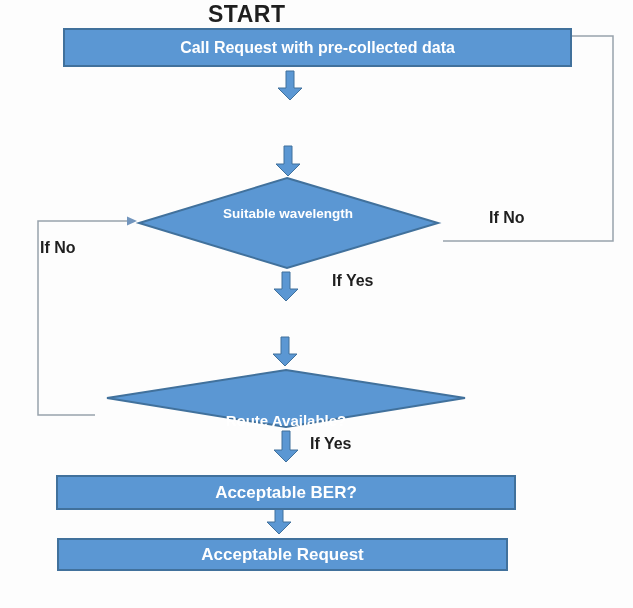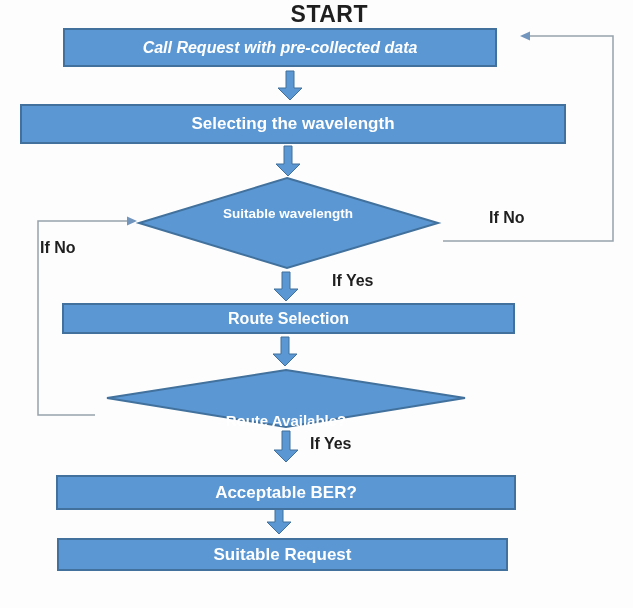"START" .terminal { text-align: right -> left }
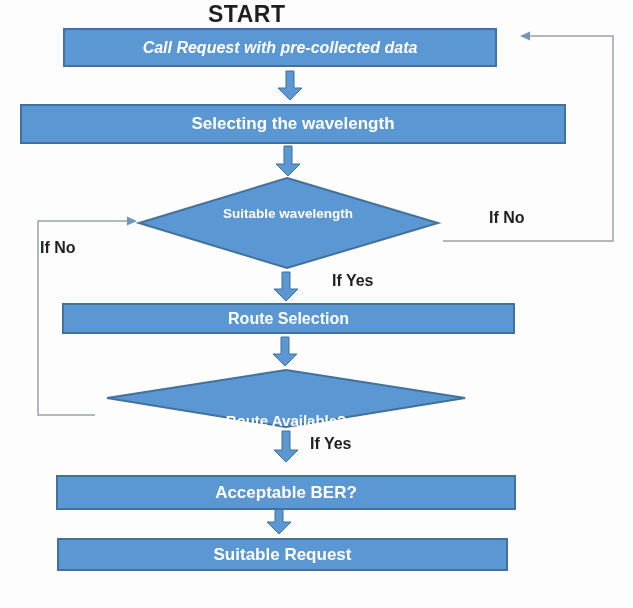"Call Request with pre-collected data" div.node { font-style: italic -> none; width: 434px -> 509px }
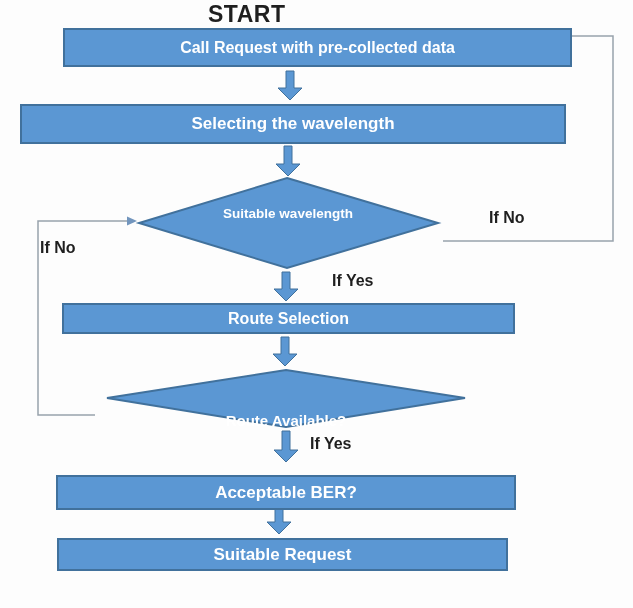"Selecting the wavelength" div.node { html: <div> <span>Selecting the wavelength</span> </div> -> none }
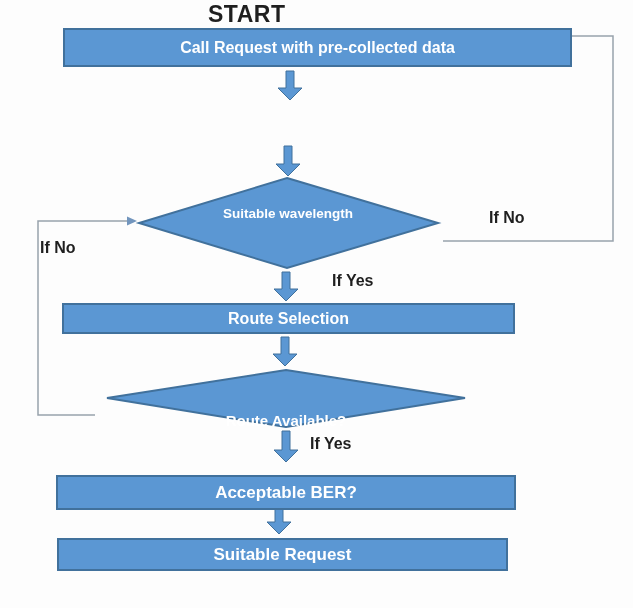"Route Selection" div.node { html: <div> <span>Route Selection</span> </div> -> none }
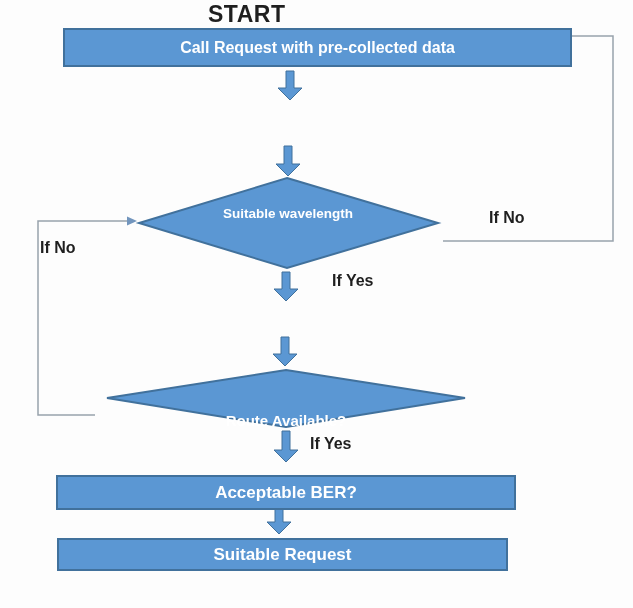"Suitable Request" span { text: Suitable -> Acceptable }
